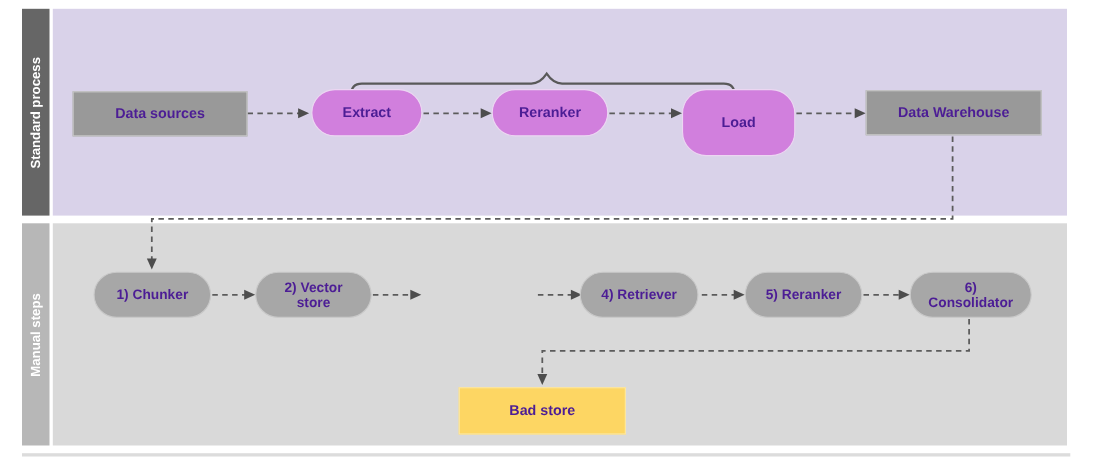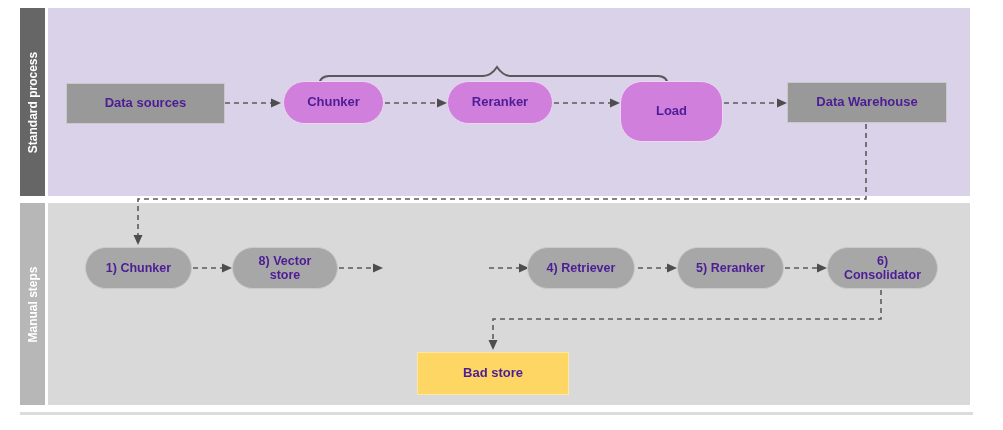"Chunker" span { text: Chunker -> Extract }
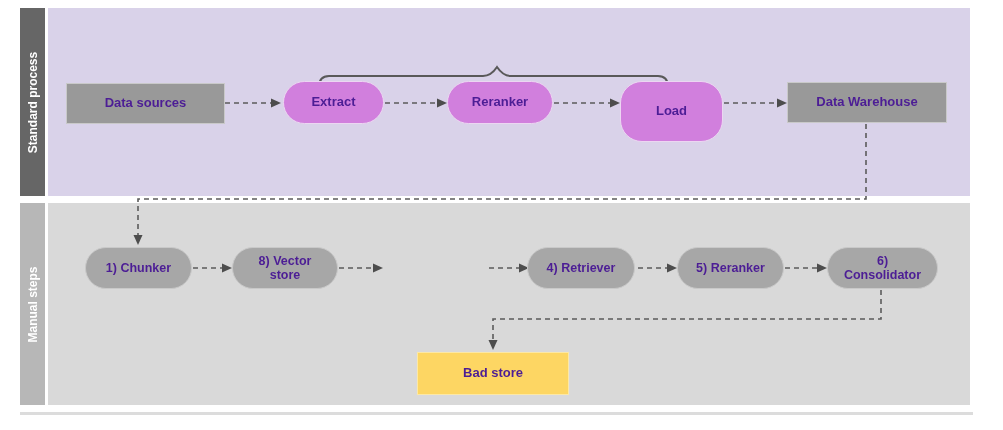"8) Vector store" span { text: 8 -> 2 }
